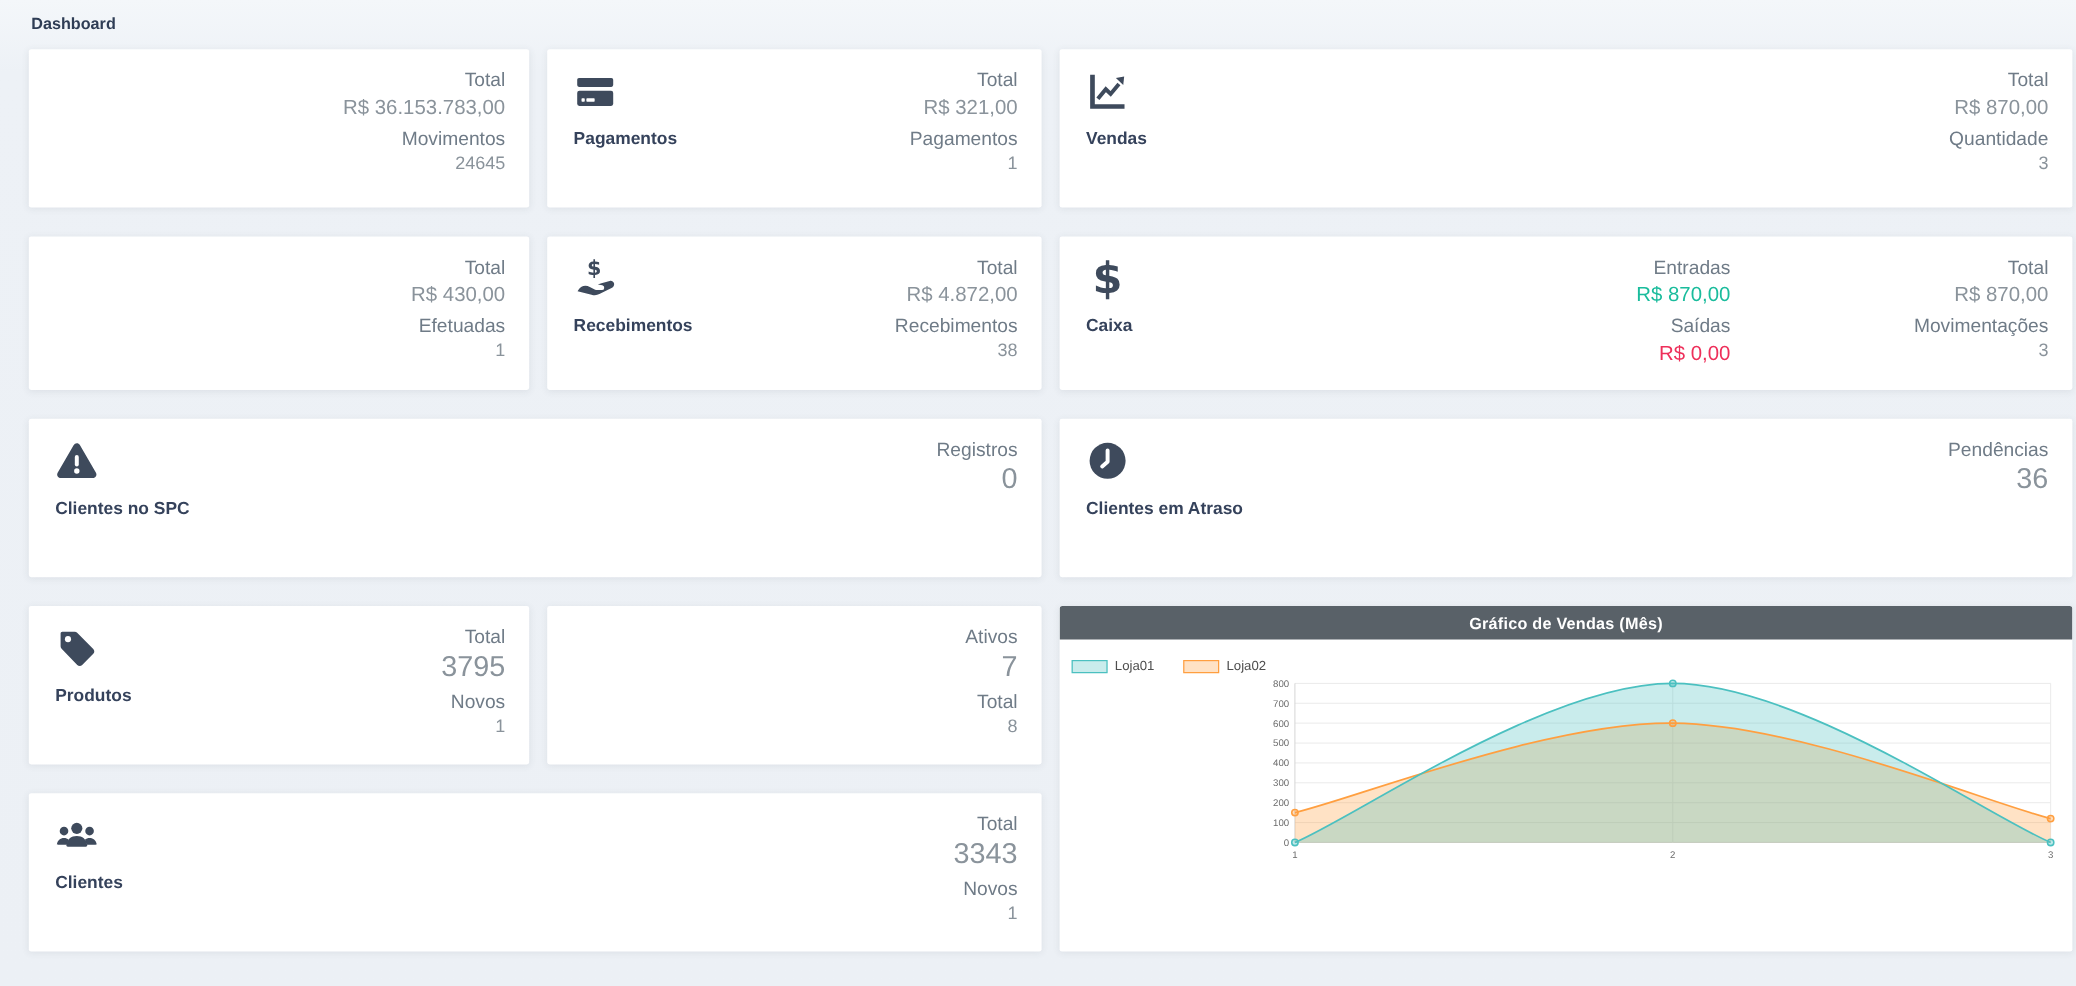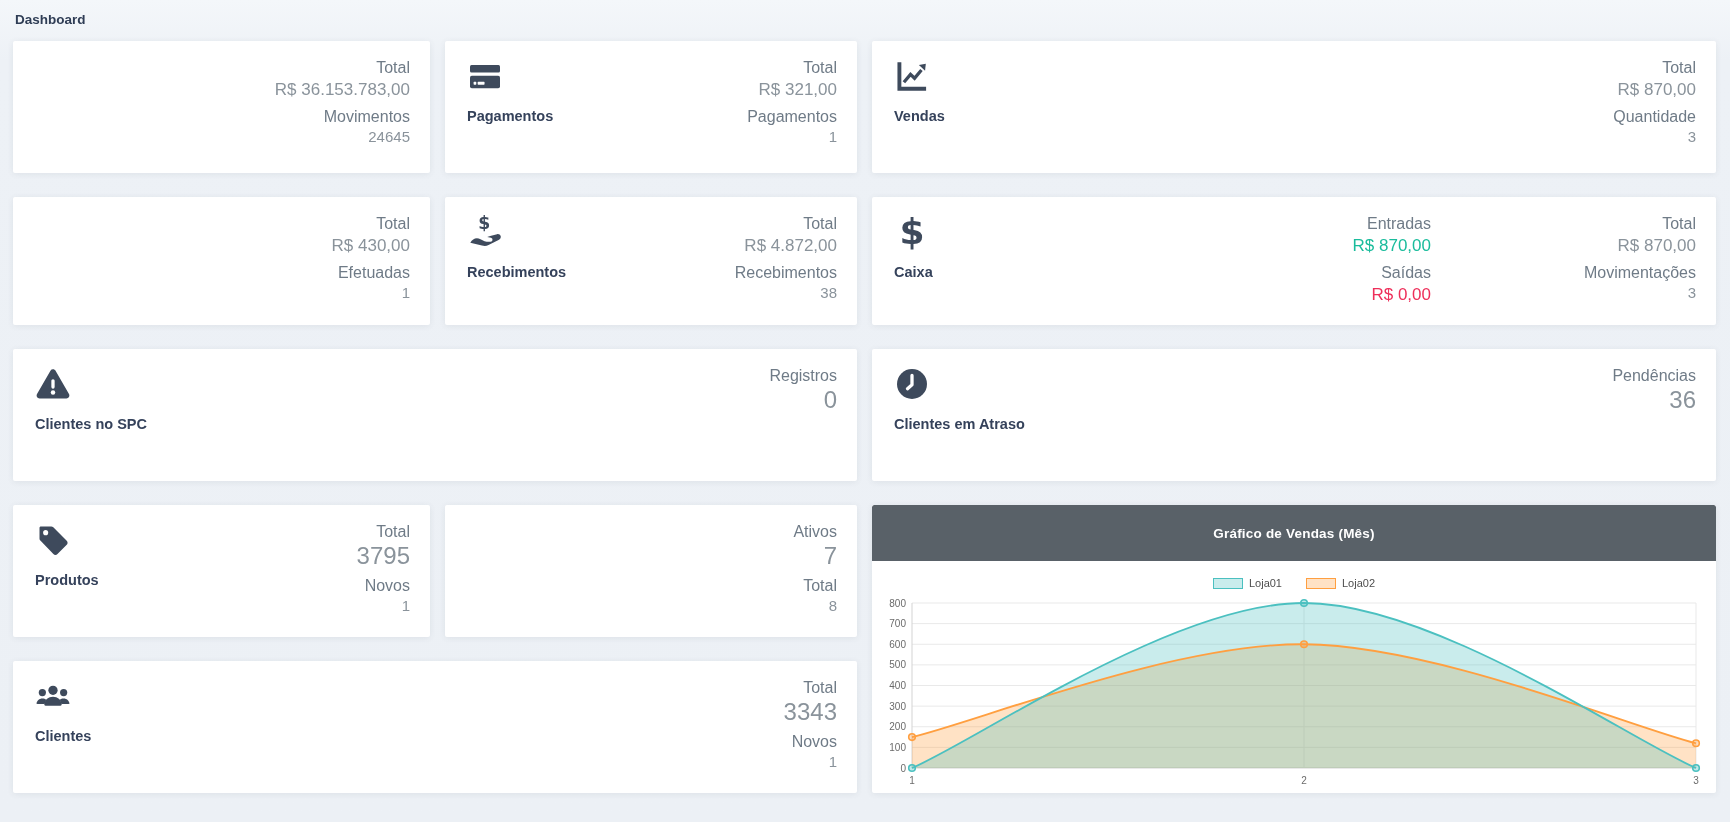"Dashboard" .page { padding: 12px 13px 0 13px -> 12px 13px 0 24px }
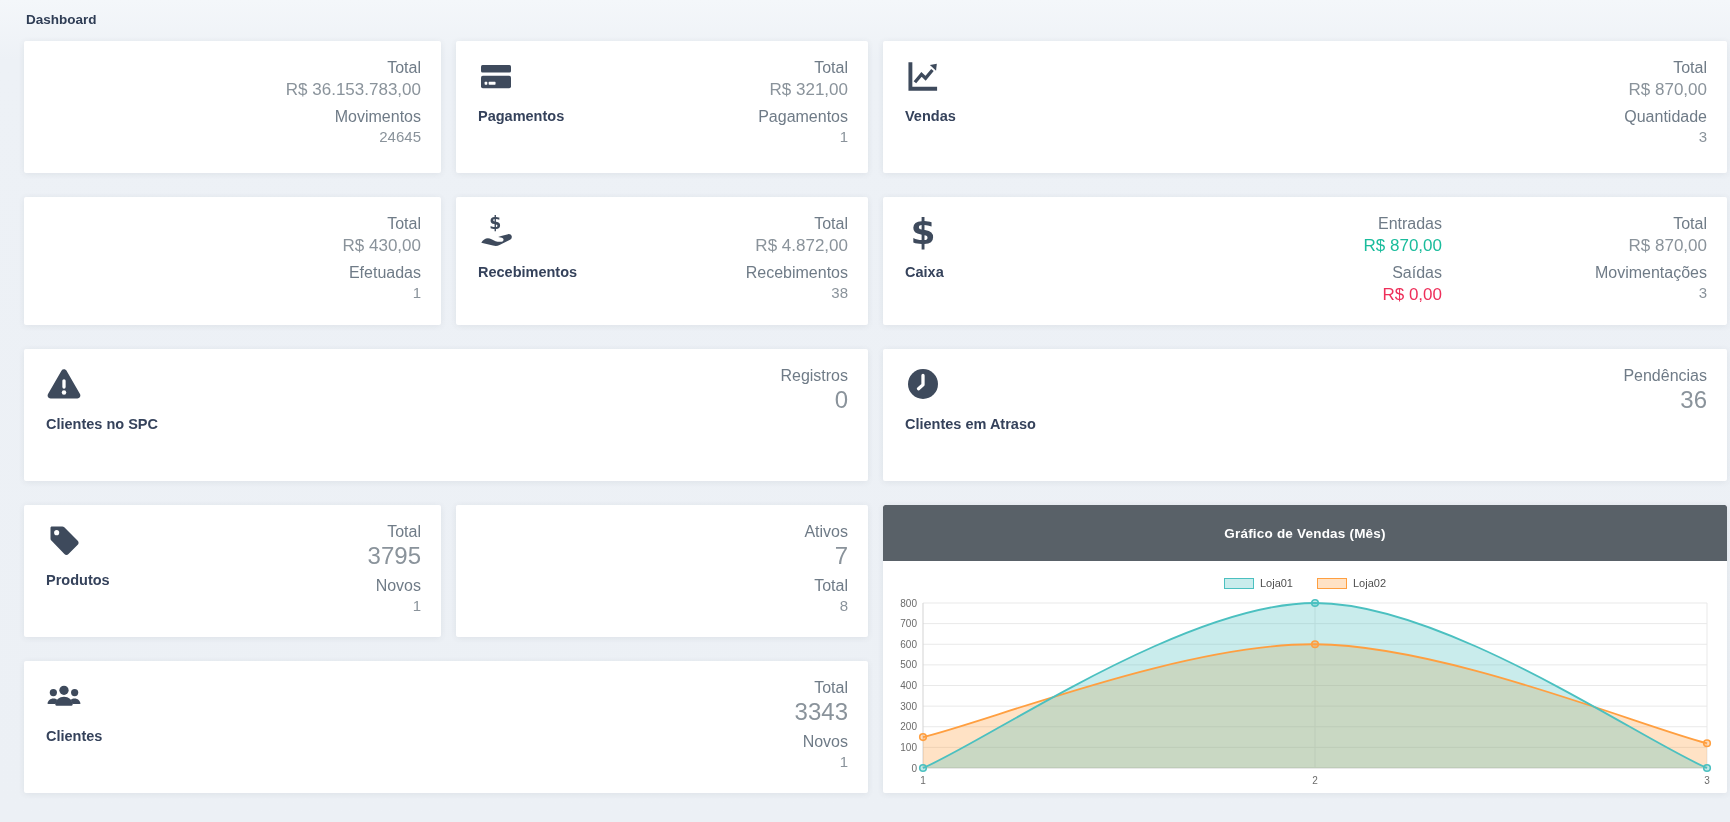"Gráfico de Vendas (Mês)" .chart-header { height: 56px -> 28px }
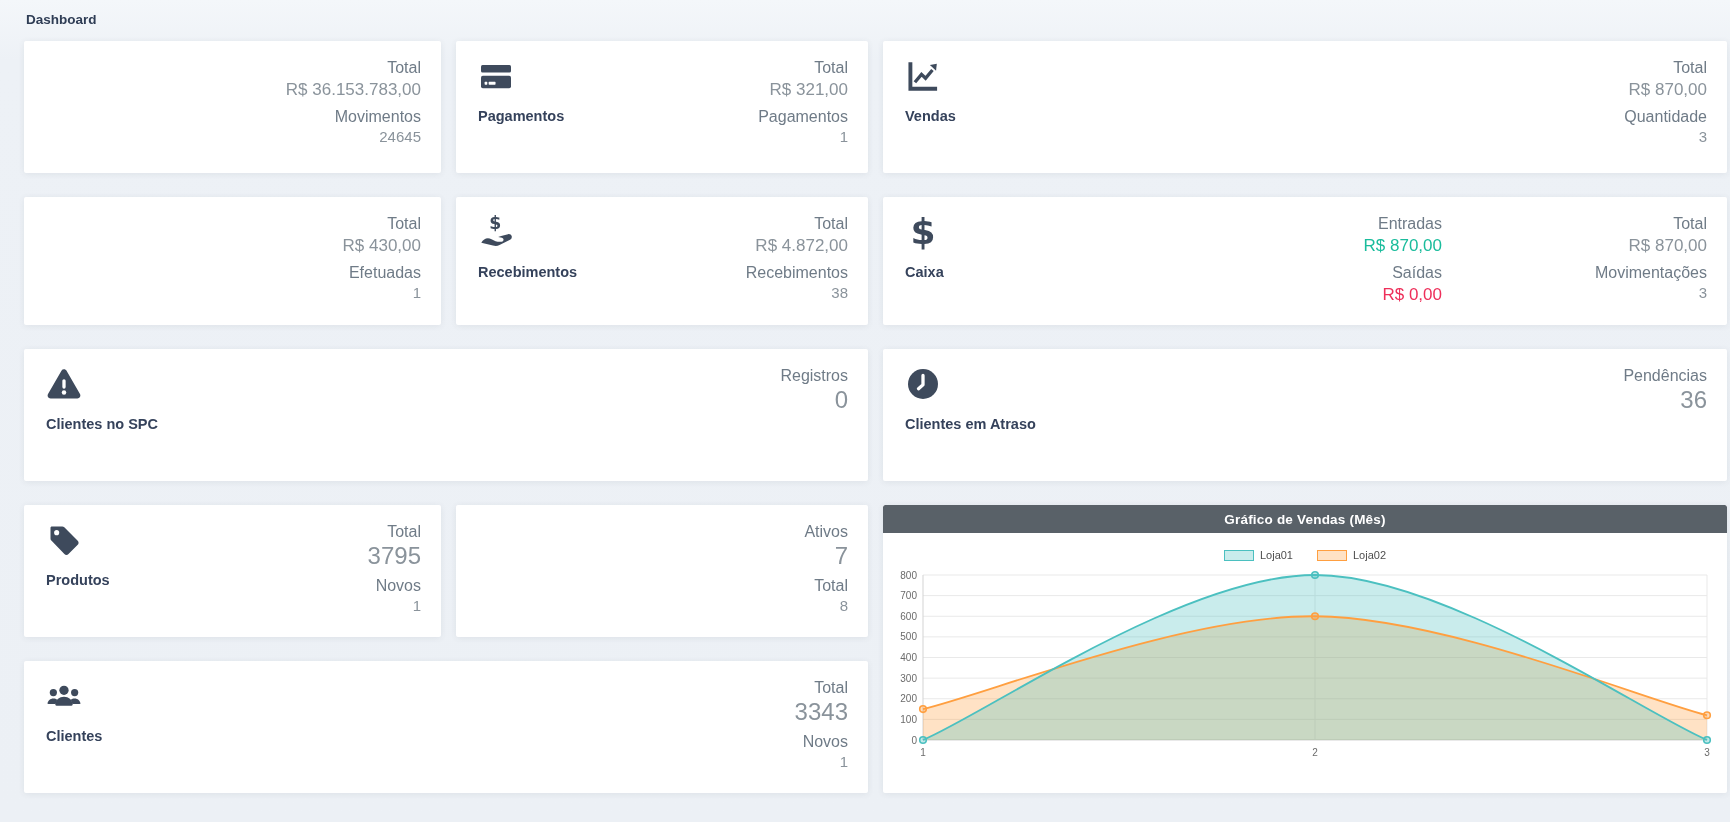"Loja01" .chart-body { flex-direction: column -> row }
